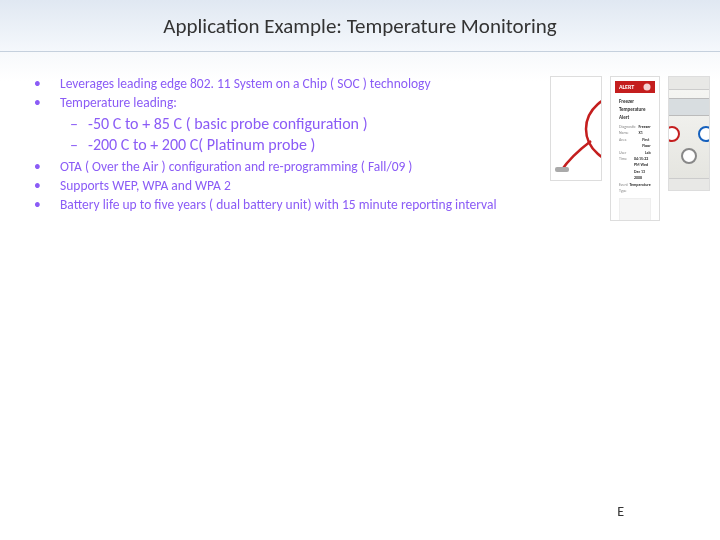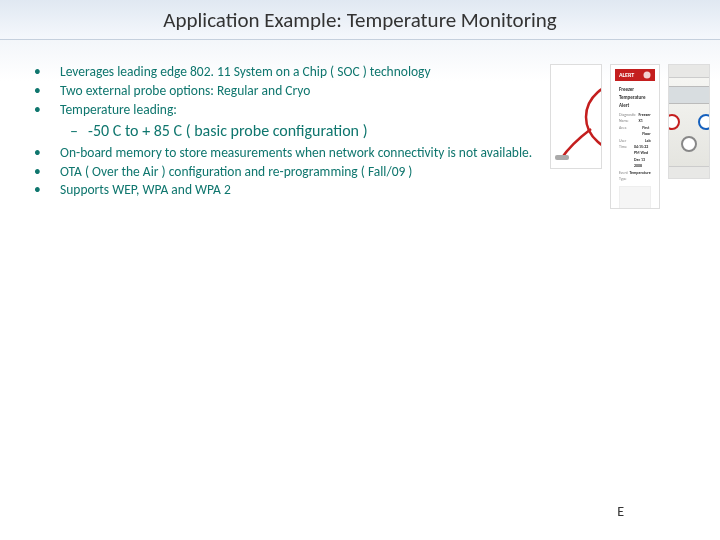"Application Example: Temperature" .title-band { height: 40px -> 52px }
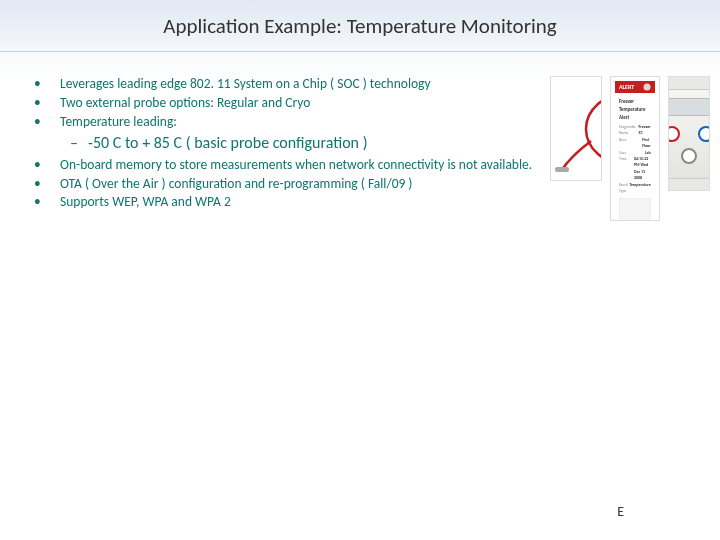"Leverages leading edge 802. 11" .left { color: #0f766e -> #8b5cf6 }
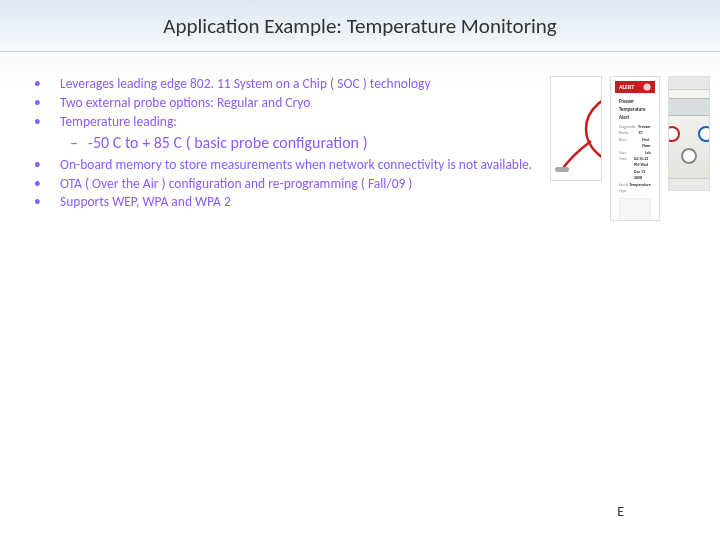"Two external probe options: Regular" li { html: <li> <span>Two external probe options: Regular and Cryo</span> </li> -> none }
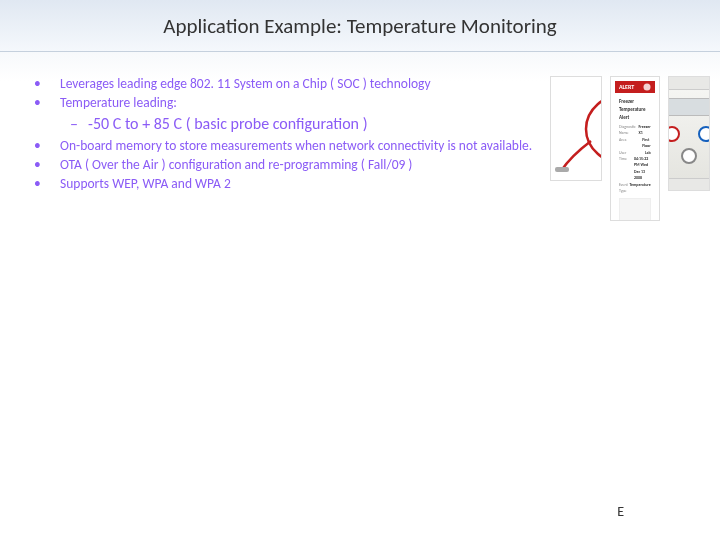"-200 C to + 200" li { html: none -> <li> <span>-200 C to + 200 C( Platinum probe )</span> </li> }
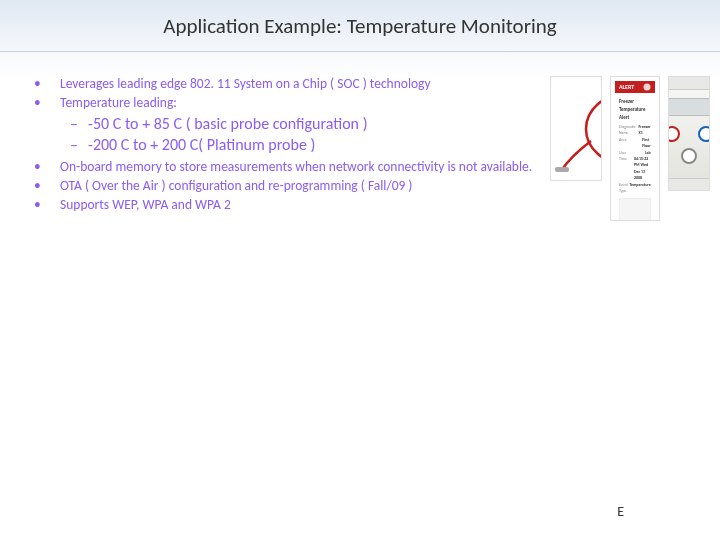"On-board memory to store measurements" li { html: <li> <span>On-board memory to store measurements when network connectivity is not available.</span> </li> -> none }
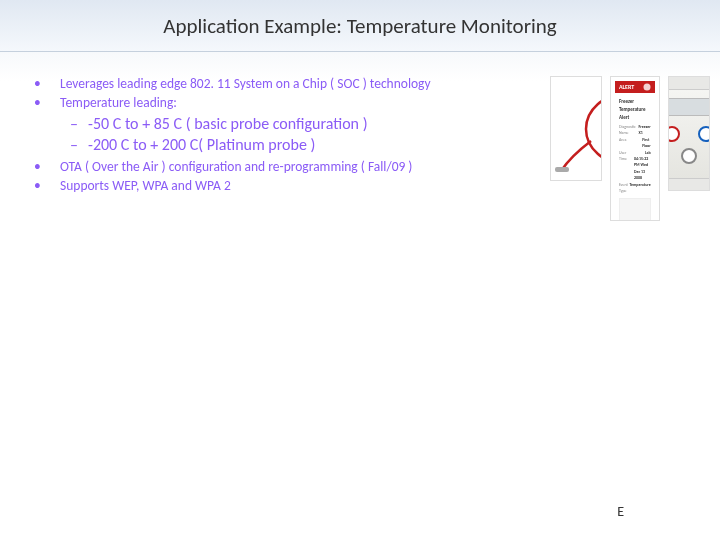"Battery life up to five" li { html: none -> <li> <span>Battery life up to five years ( dual battery unit) with 15 minute reporting interval</span> </li> }
